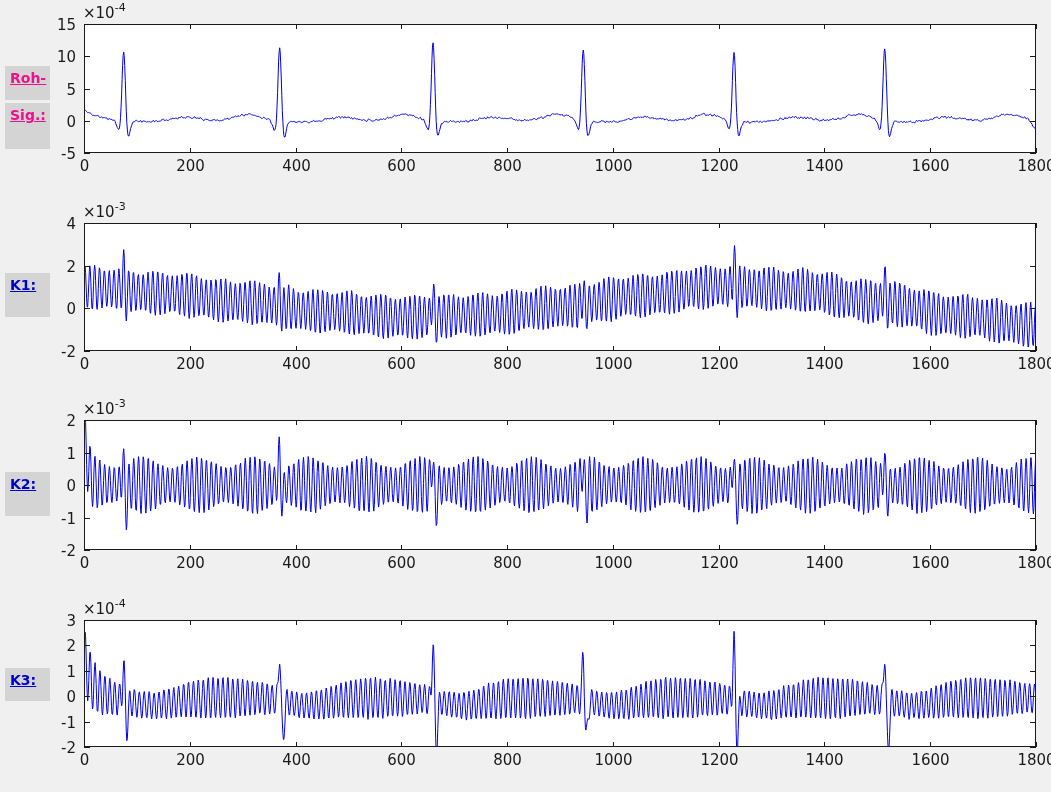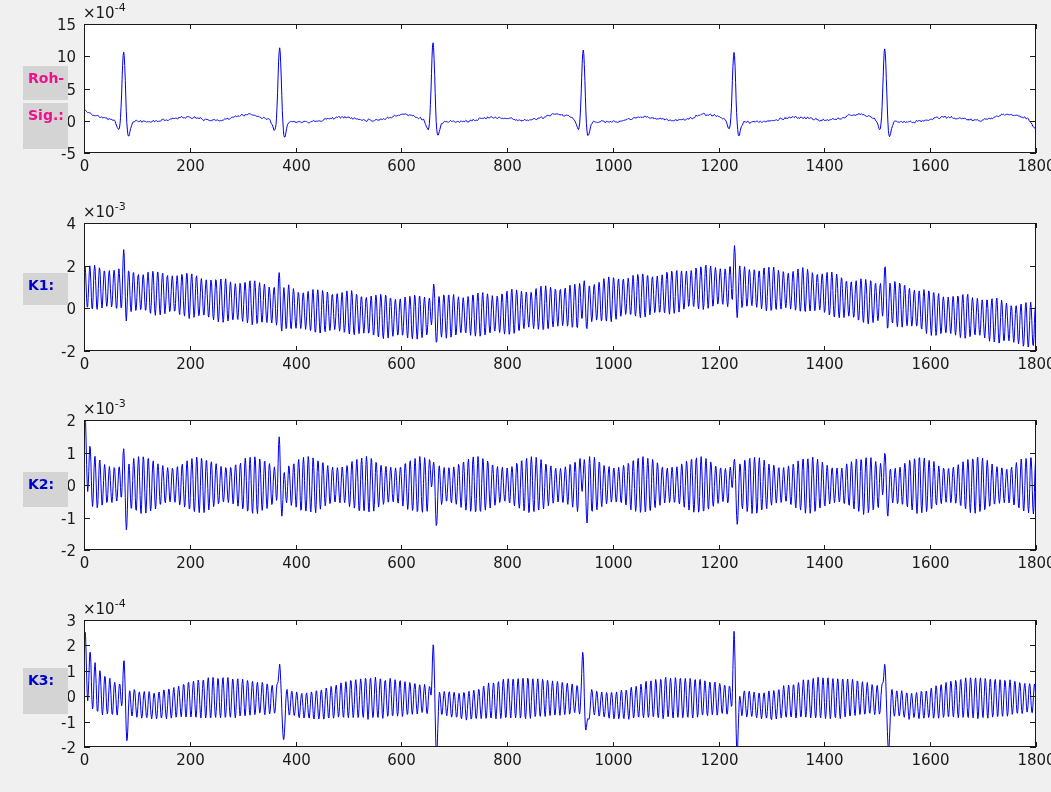"Roh-" .rowlabel { left: 23px -> 5px; text-decoration: none -> underline }
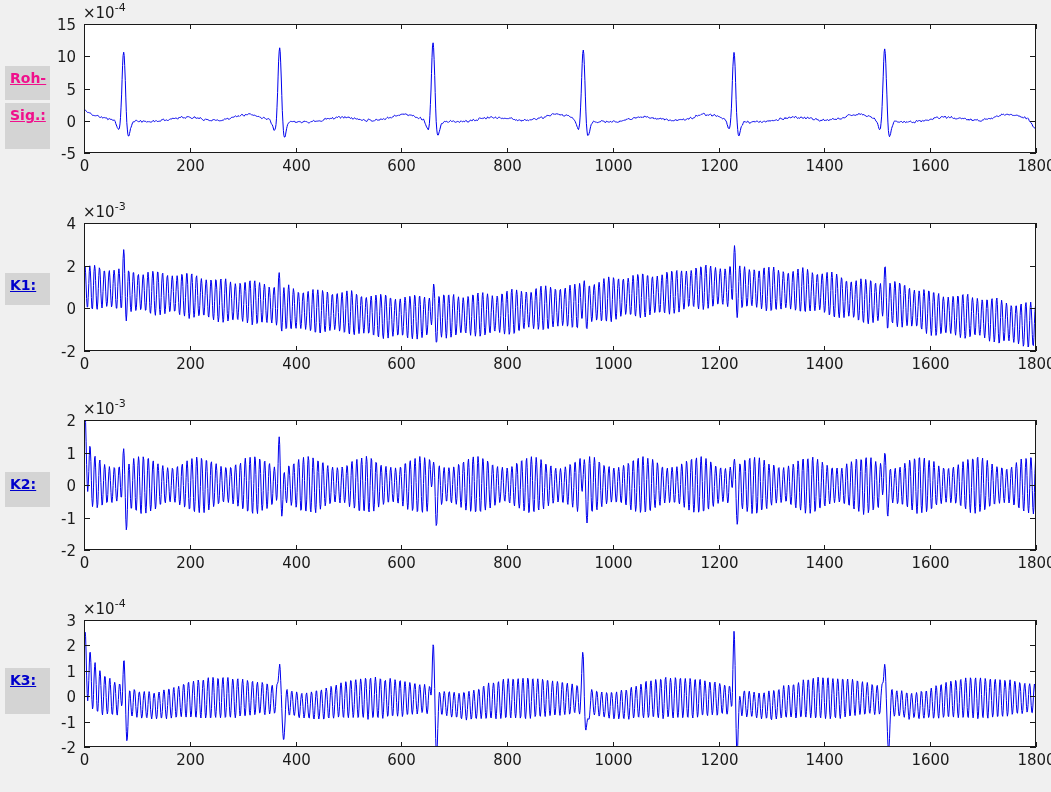"K1:" #lb2 { height: 32px -> 44px }
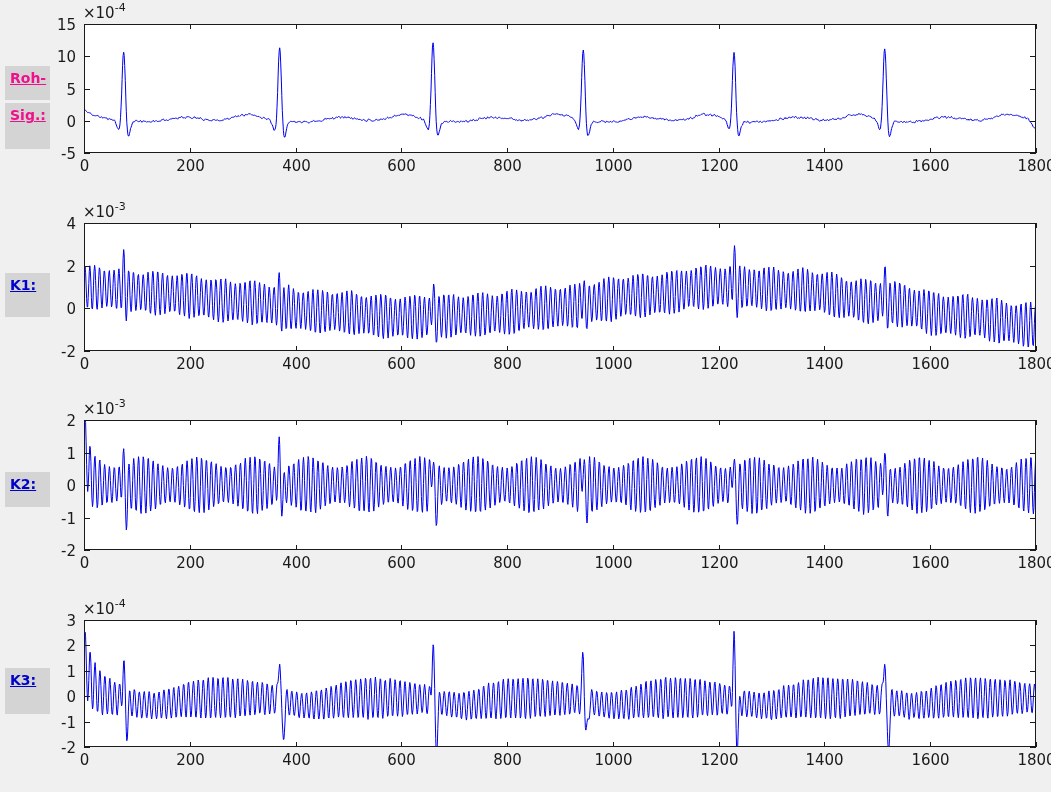"K2:" #lb3 { height: 35px -> 44px }
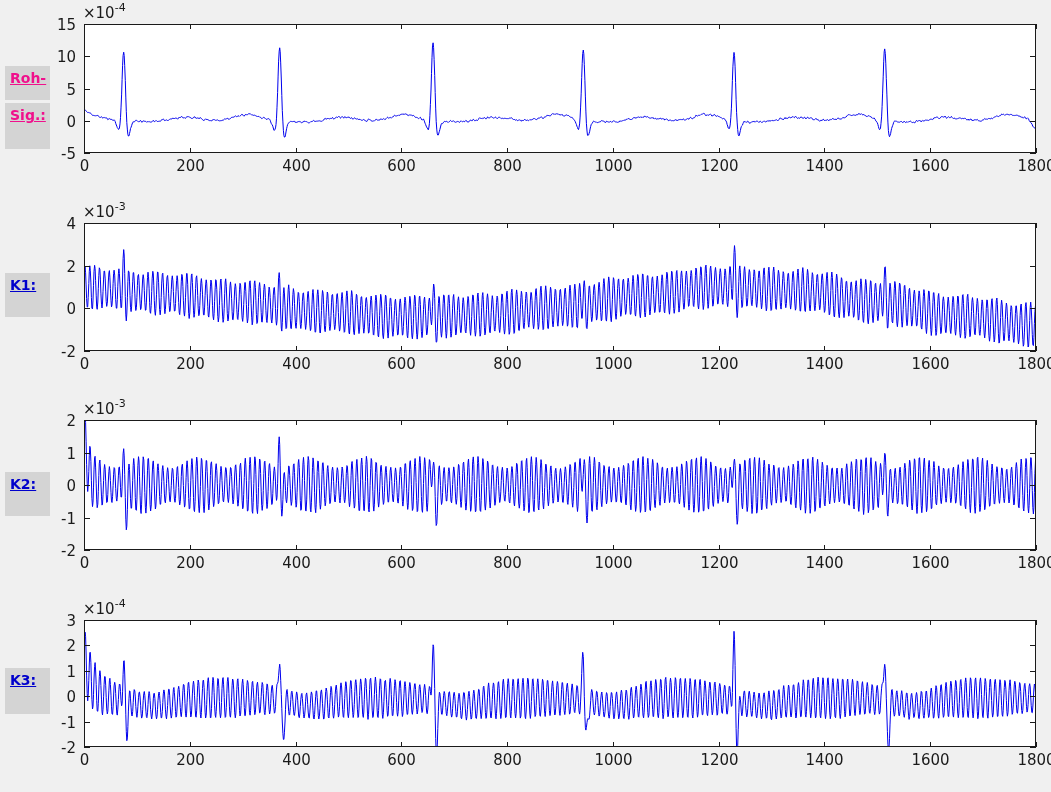"K3:" #lb4 { height: 46px -> 33px }
